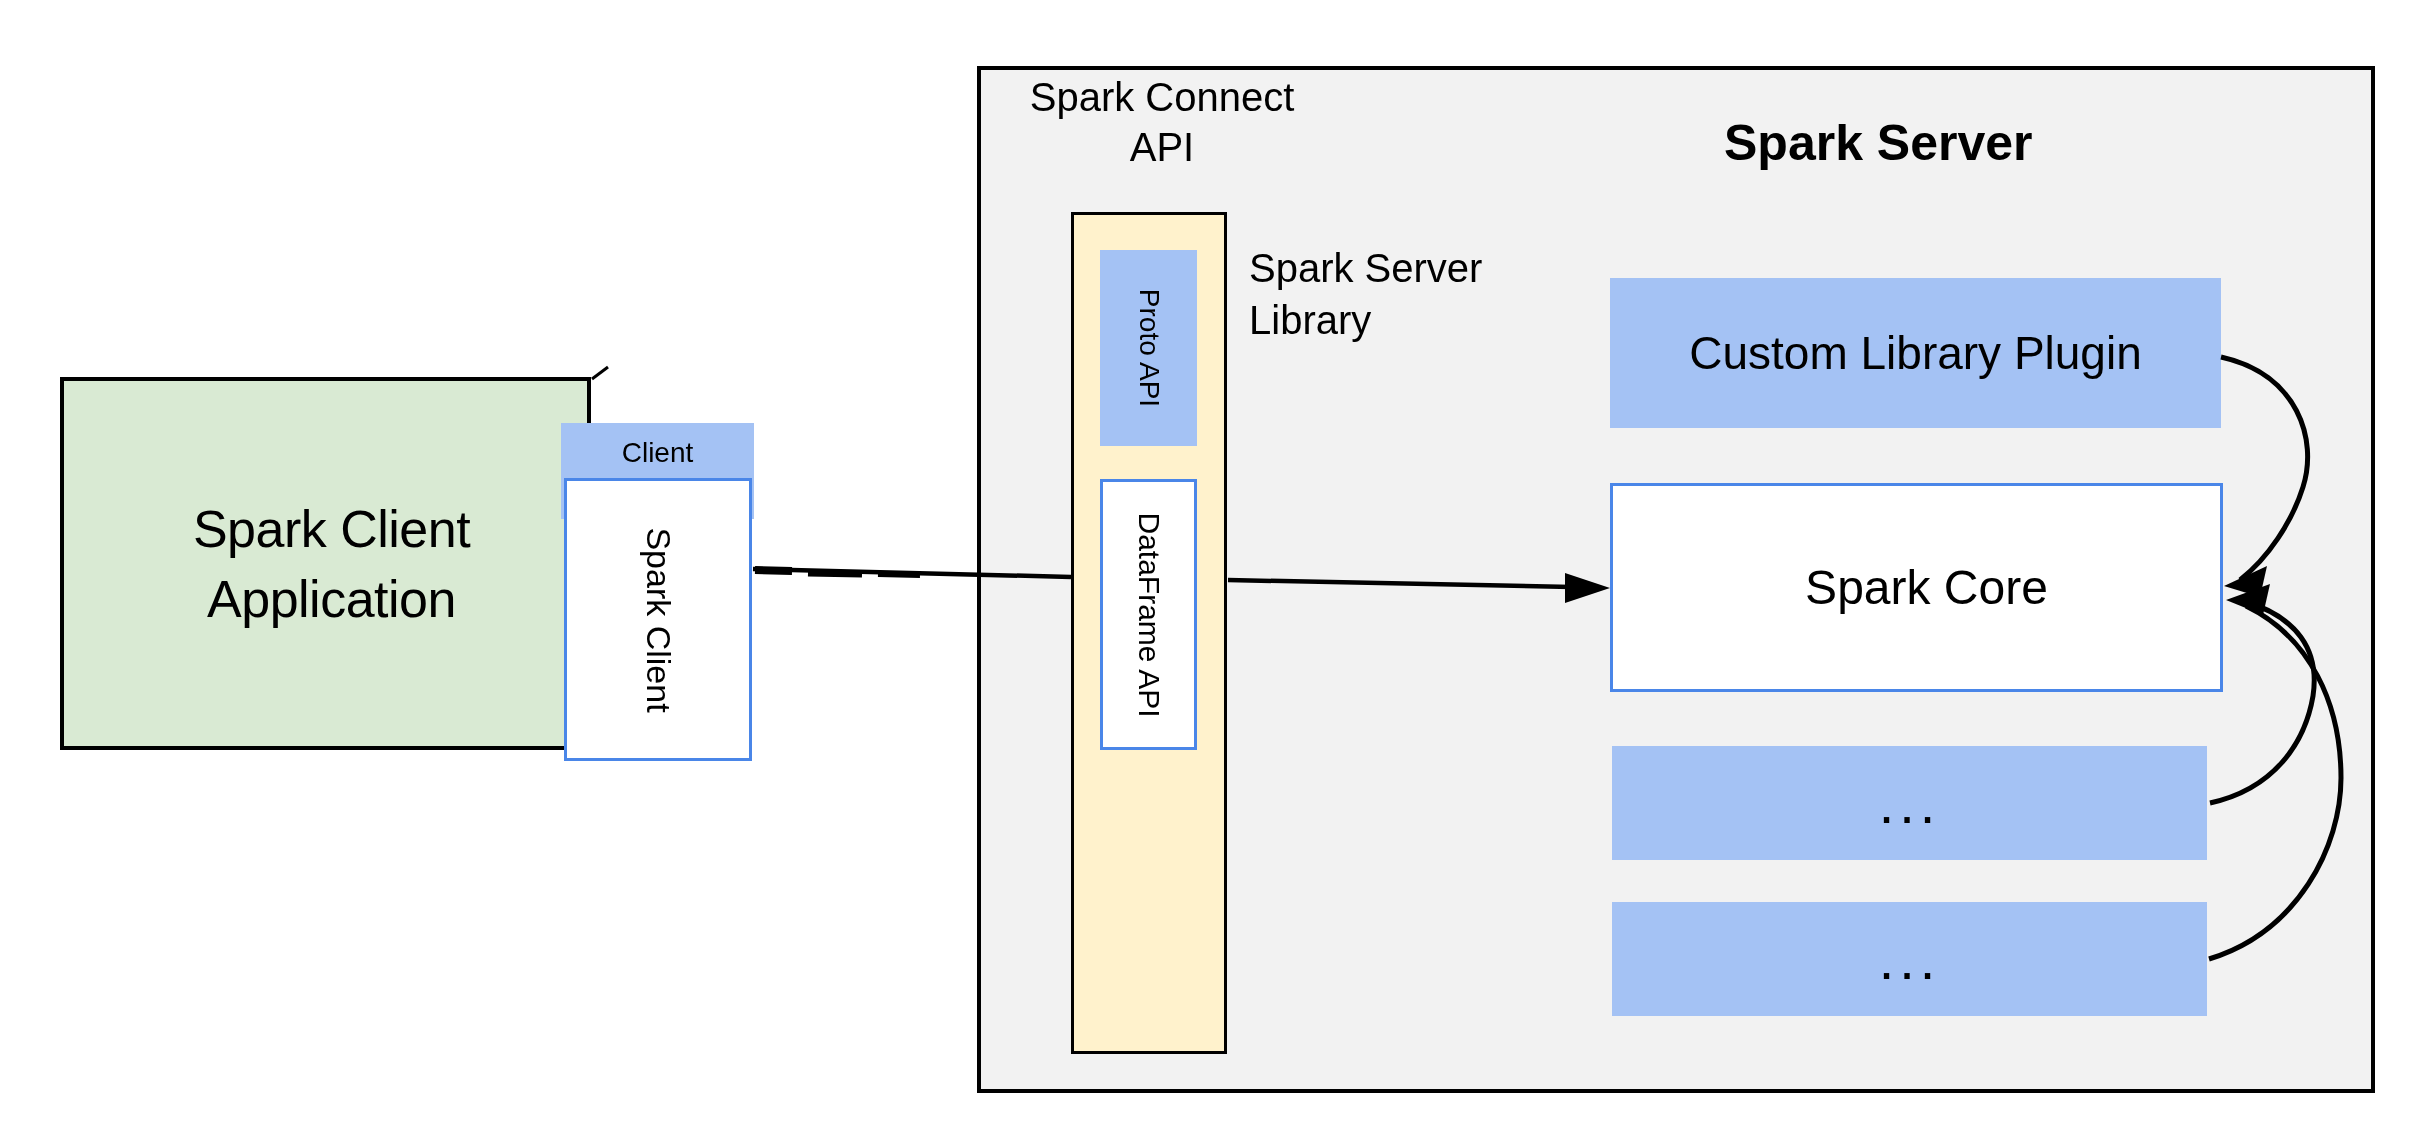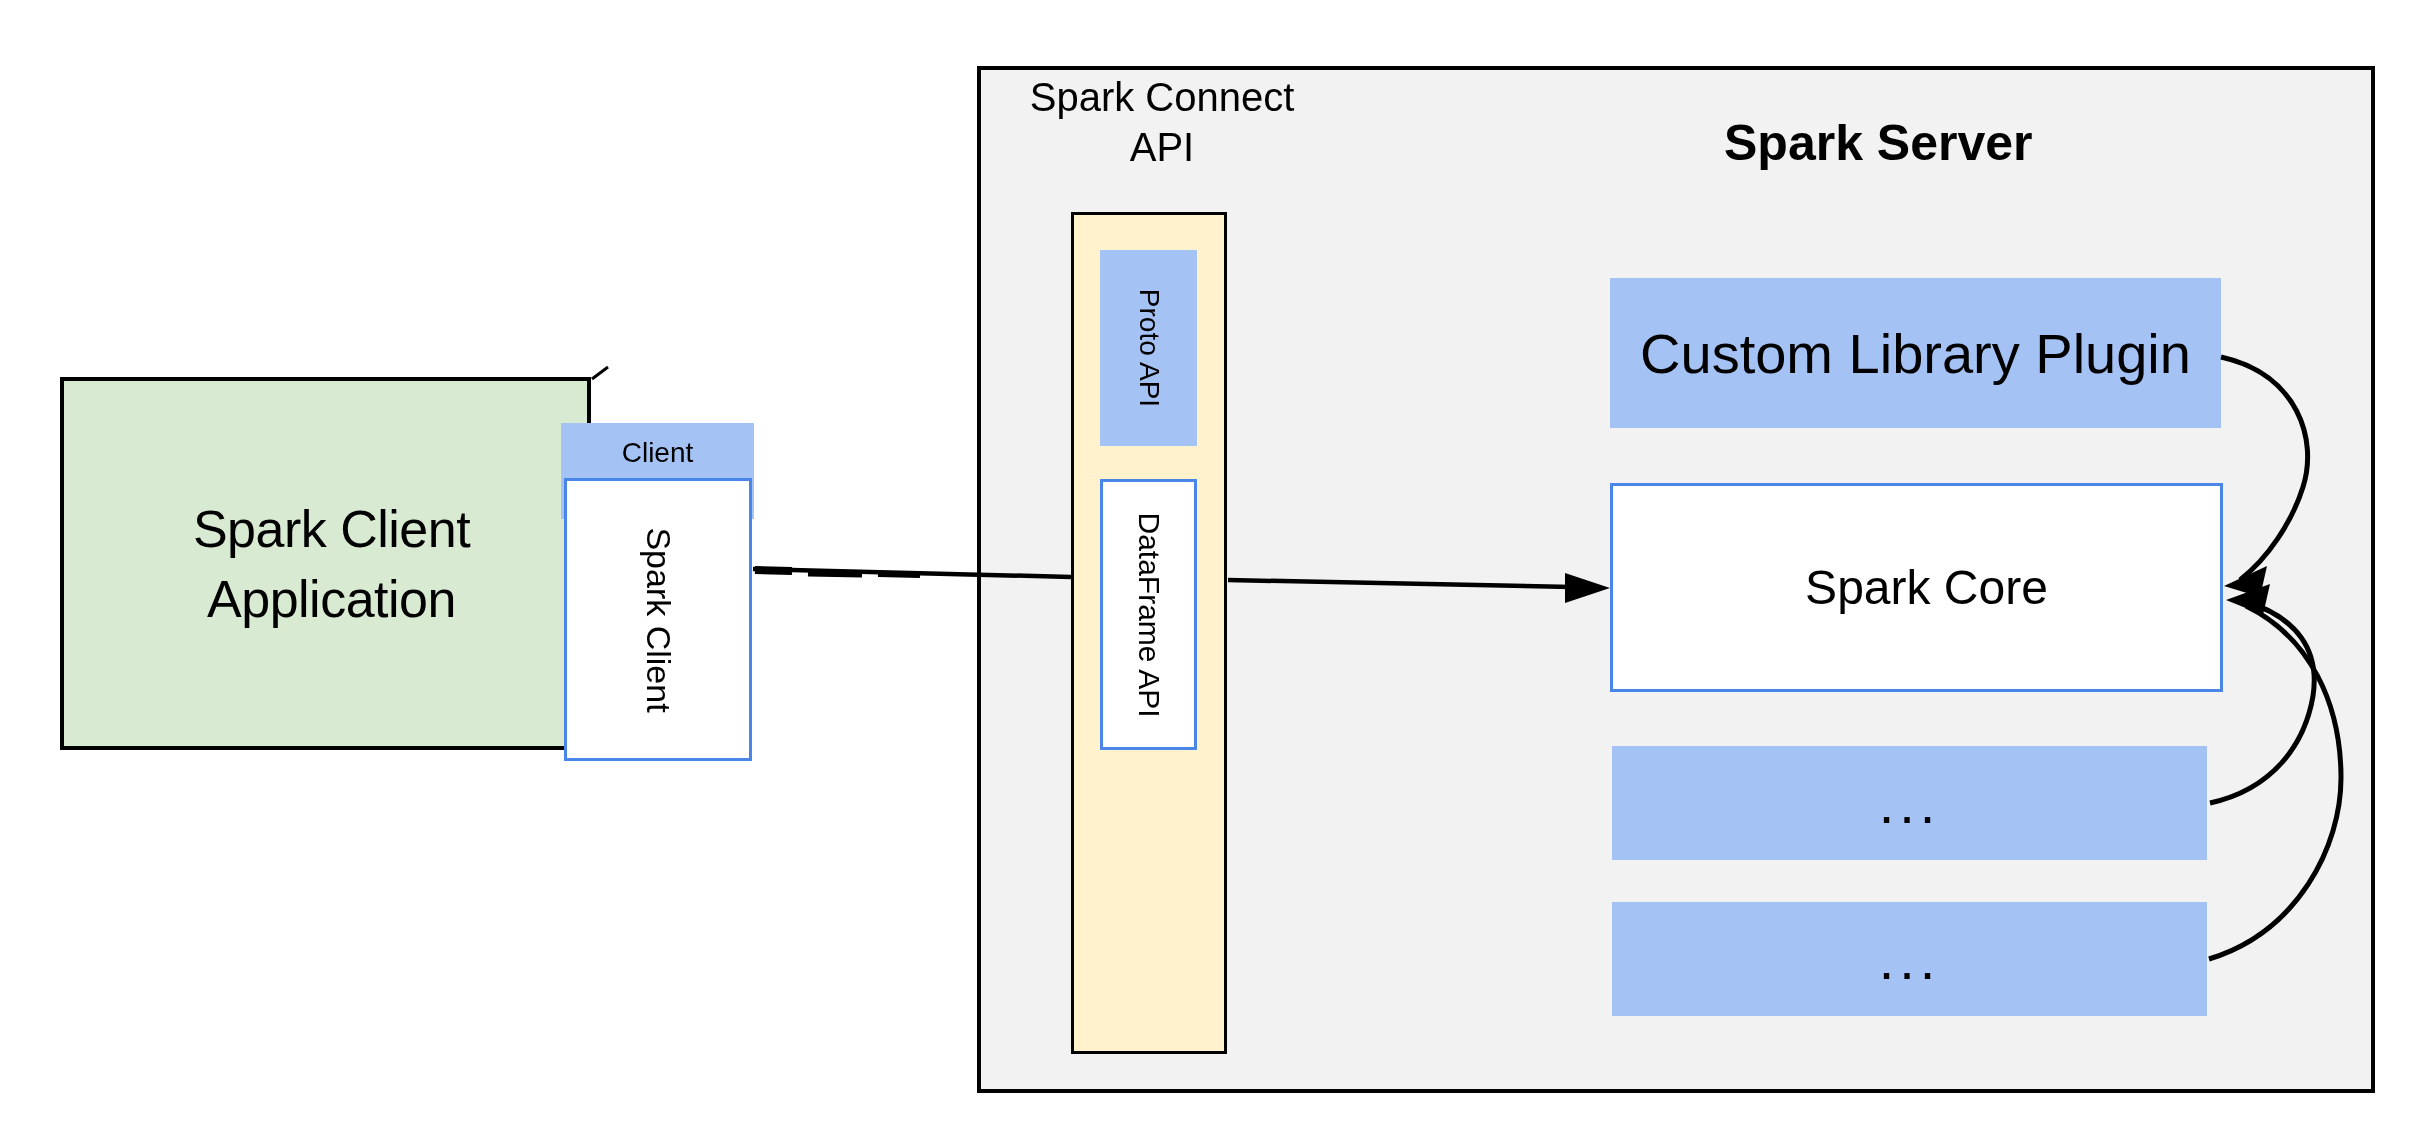"Spark Server Library" div.freelabel { html: none -> <div>Spark Server Library</div> }
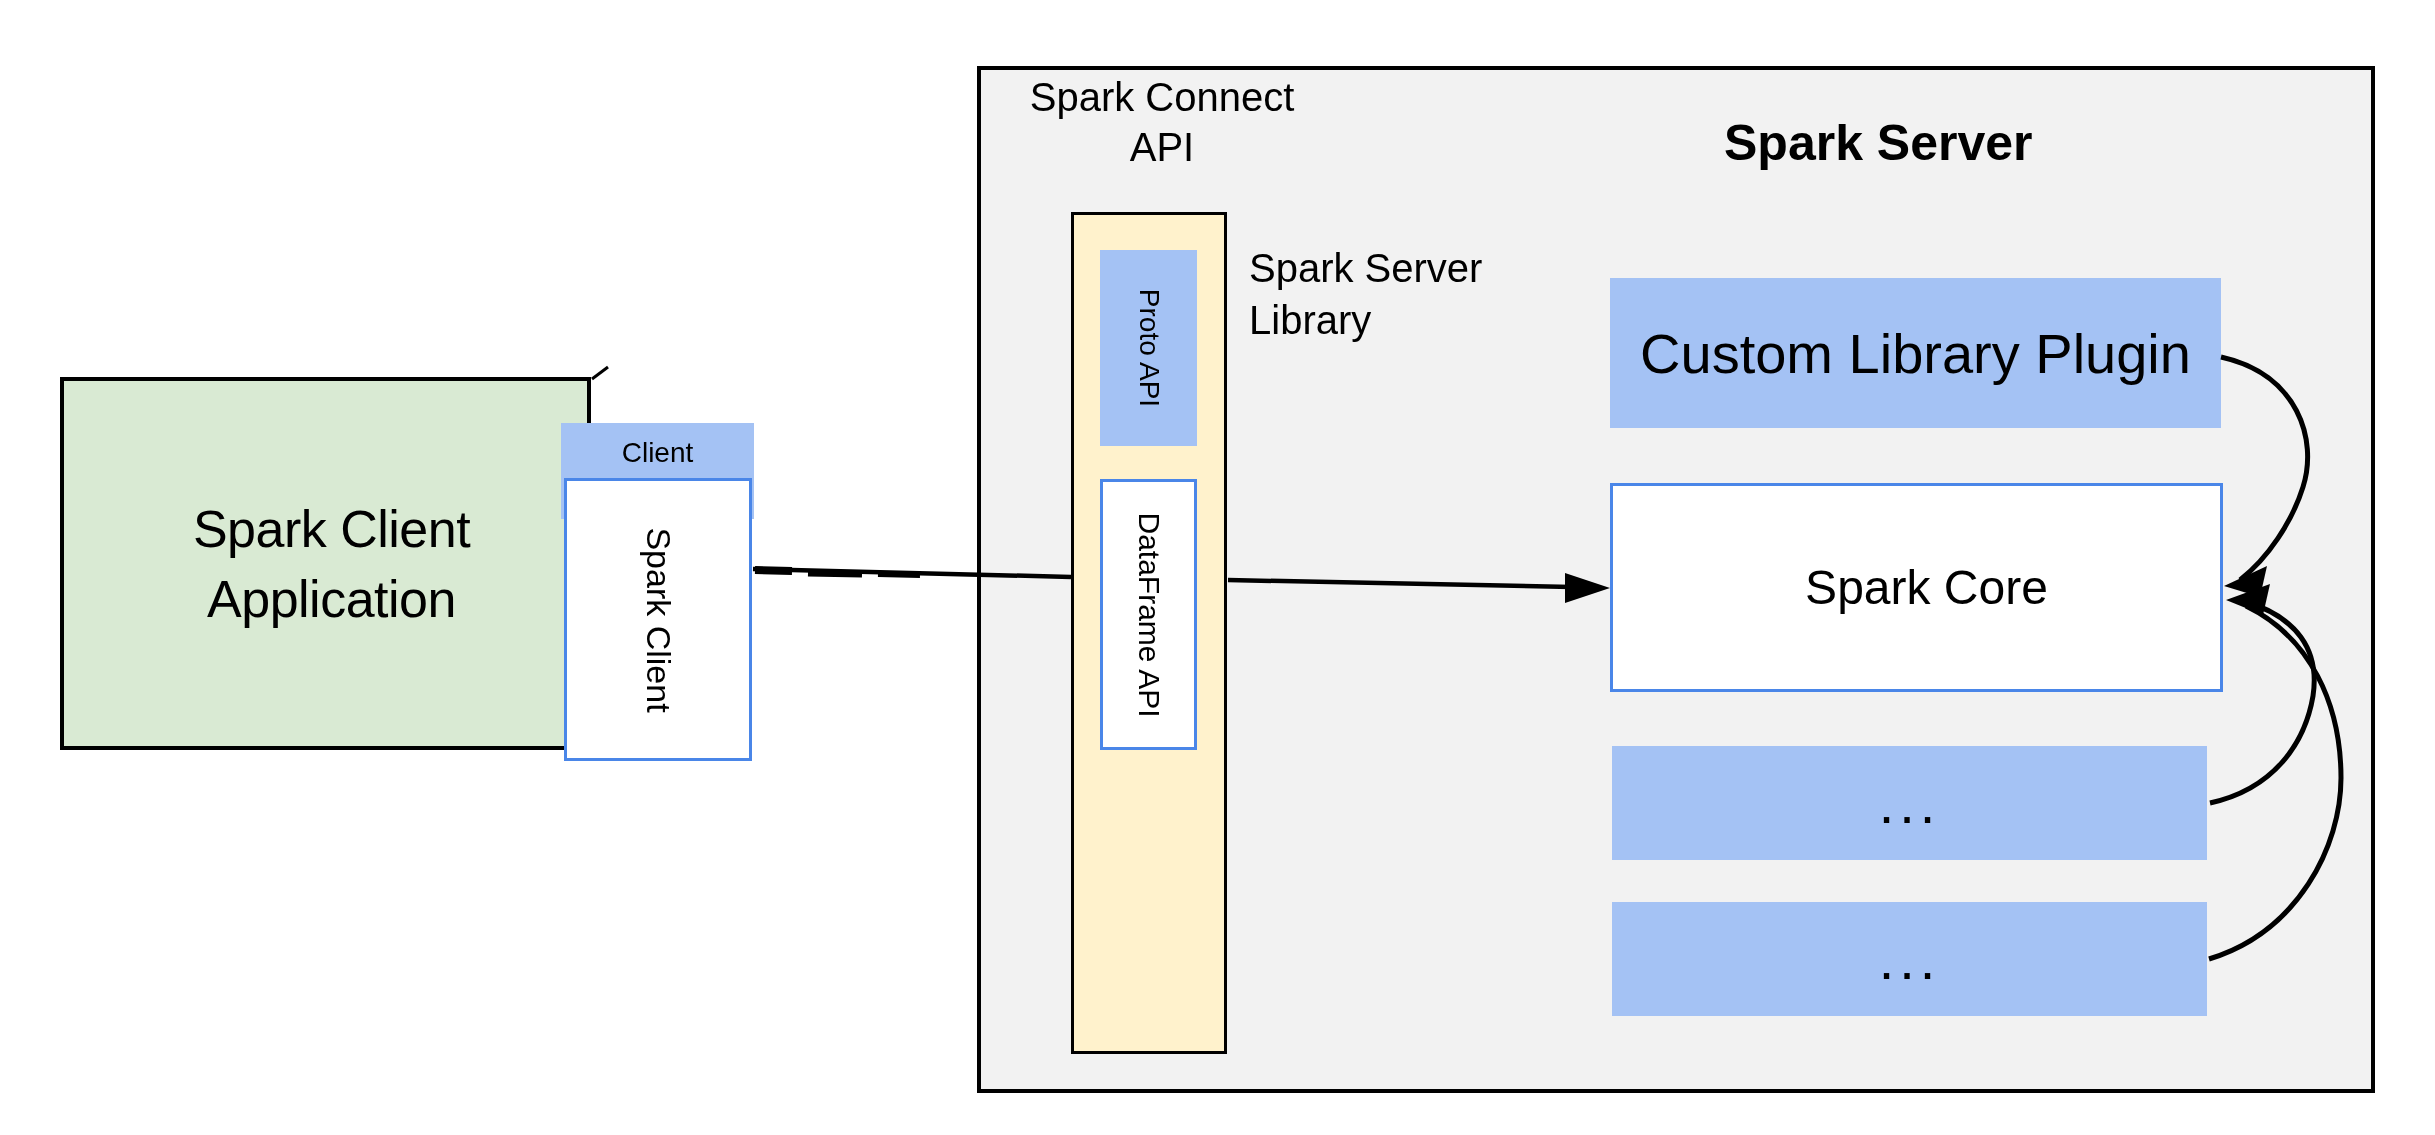"Custom Library Plugin" .plugin-label { font-size: 56px -> 46px }
